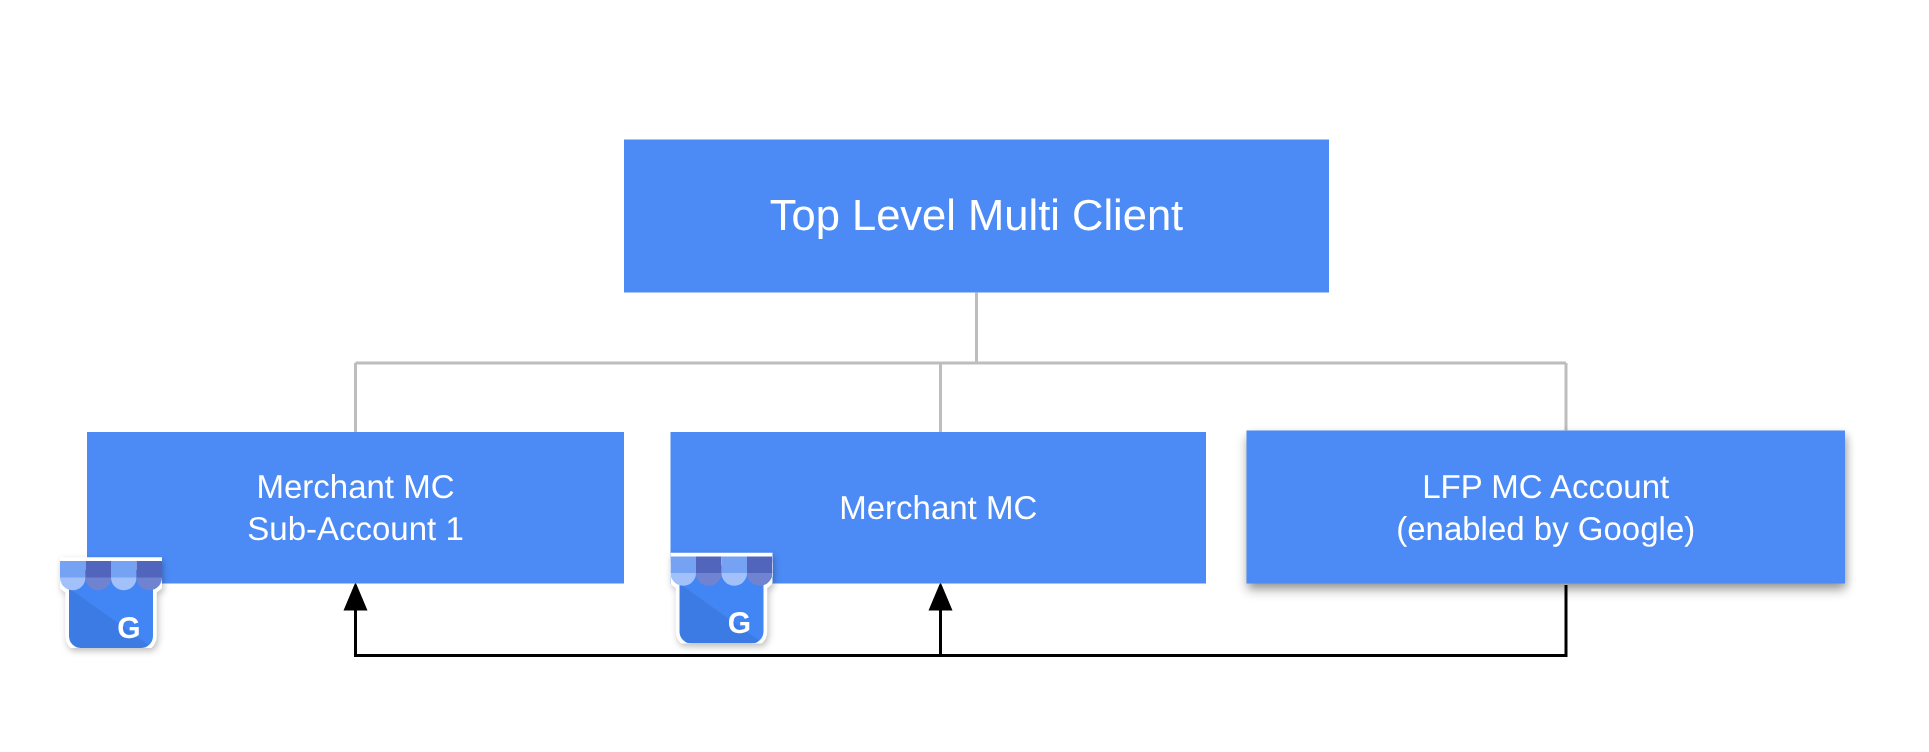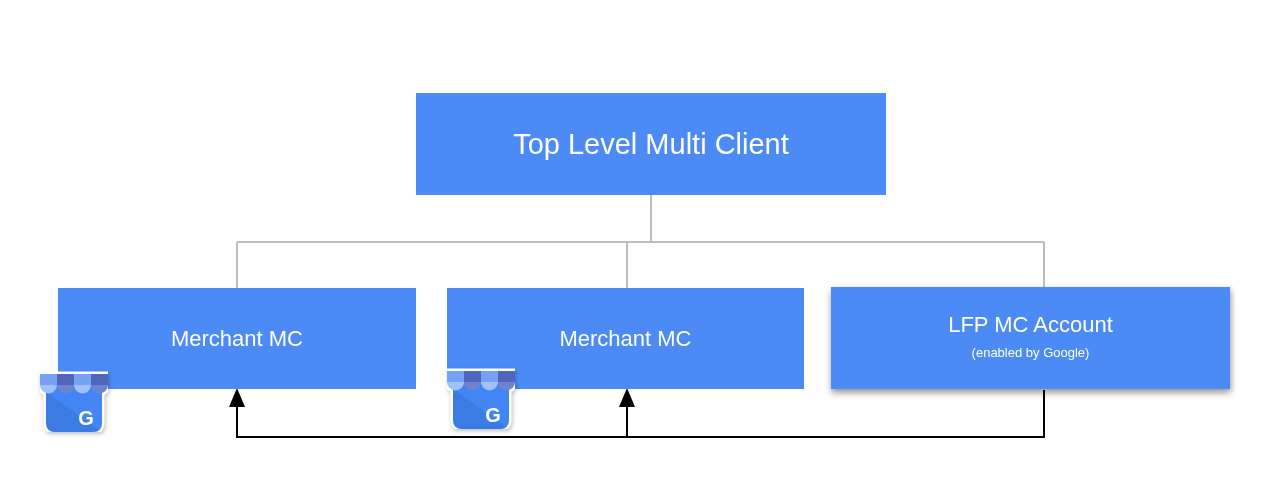"Sub-Account 1" div.line2 { html: none -> <div>Sub-Account 1</div> }
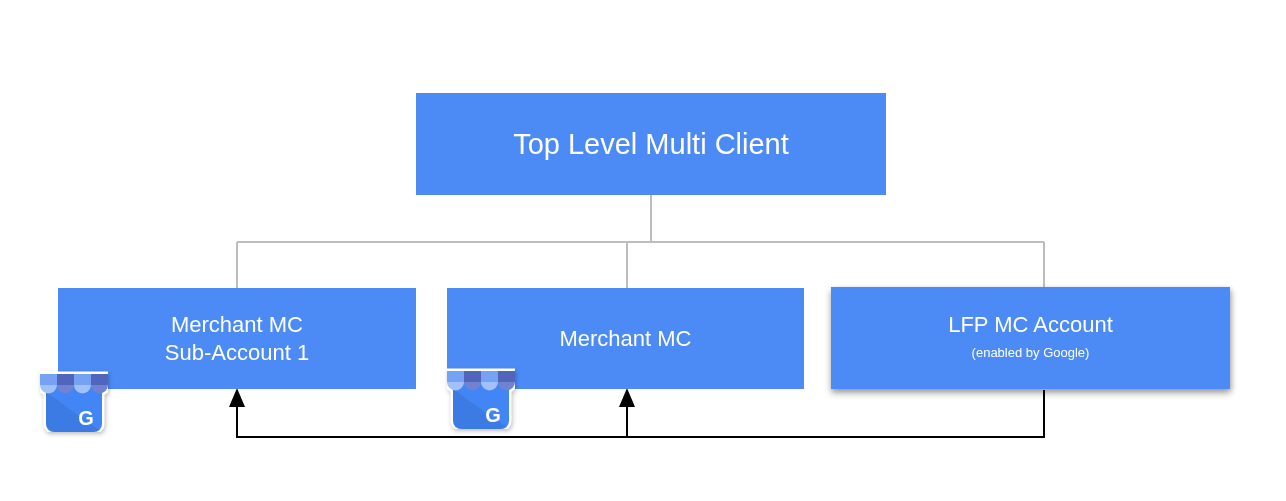"(enabled by Google)" .node-lfp .line2 { font-size: 13px -> 22px }
